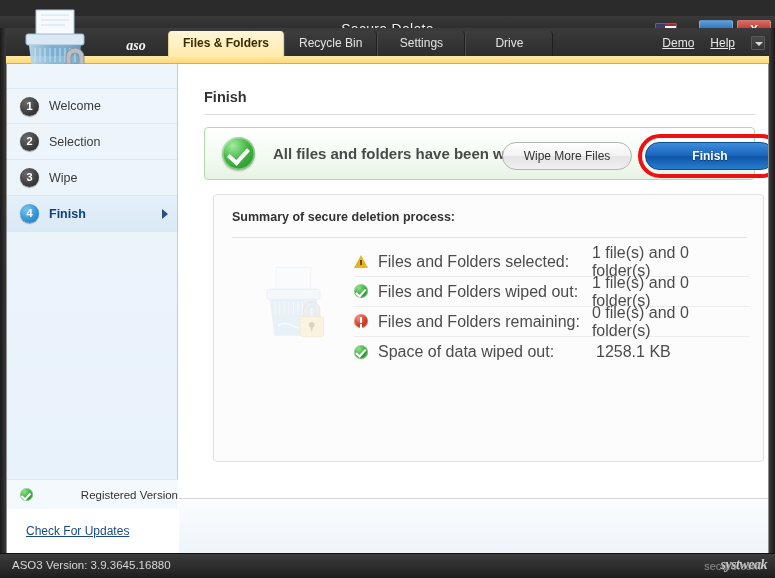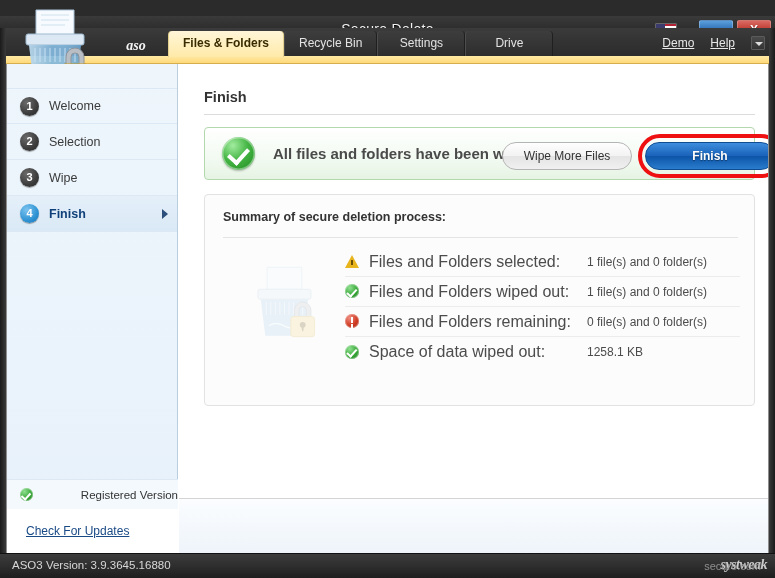"Summary of secure deletion process:" .summary { height: 212px -> 268px; left: 25px -> 34px }
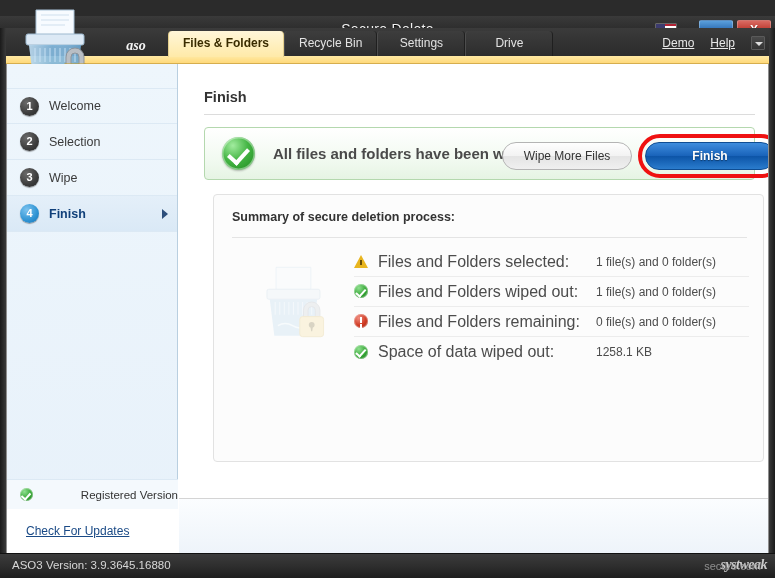"1 file(s) and 0 folder(s)" .srow .val { font-size: 12px -> 16px }
